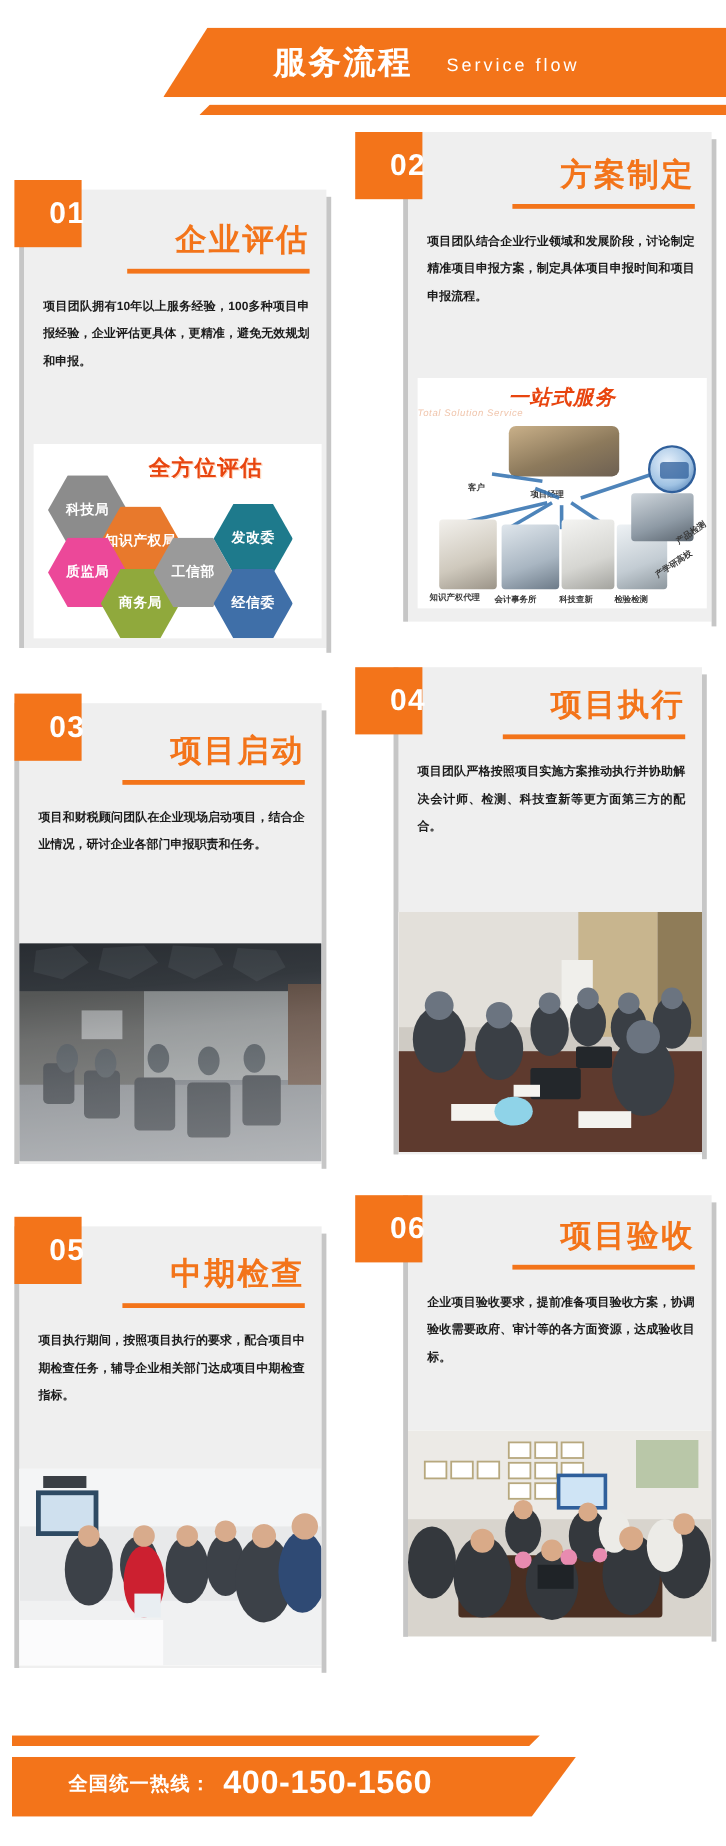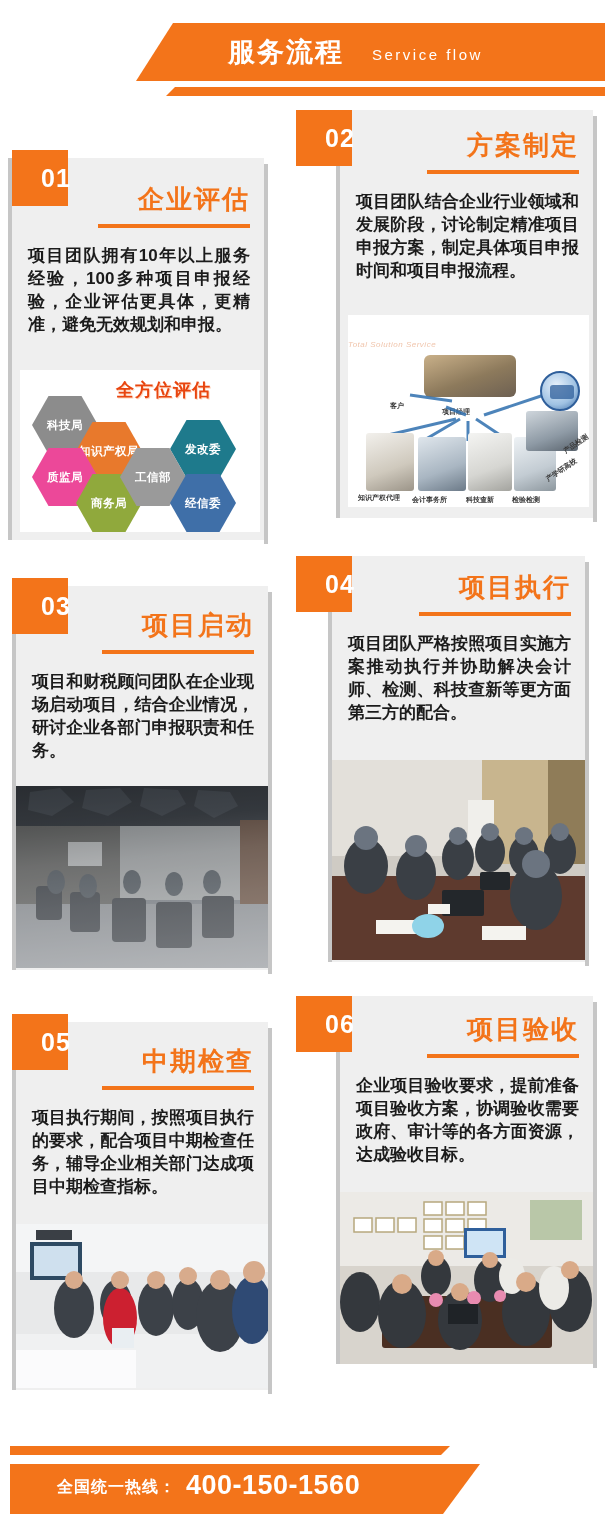"企业评估" div.card { left: 8px -> 16px }
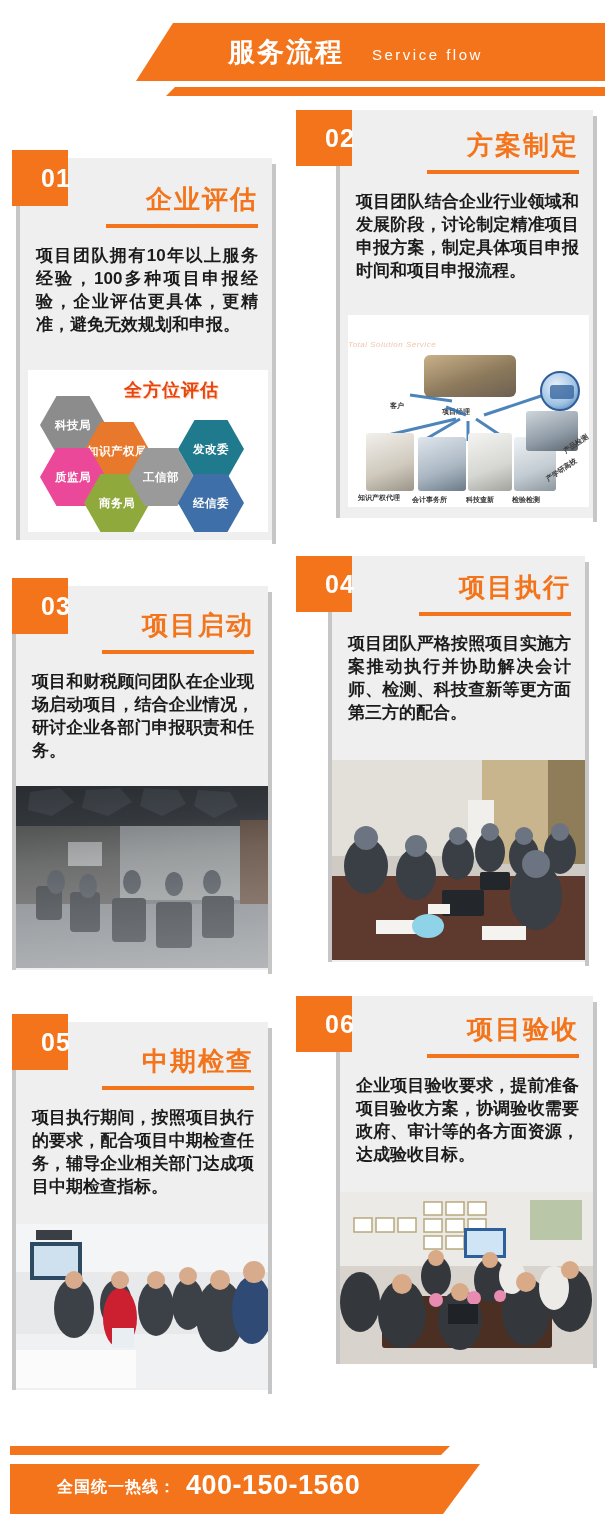"项目团队结合企业行业领域和发展阶段，讨论制定精准项目申报方案，制定具体项目申报时" .card-body { font-size: 17px -> 10px }
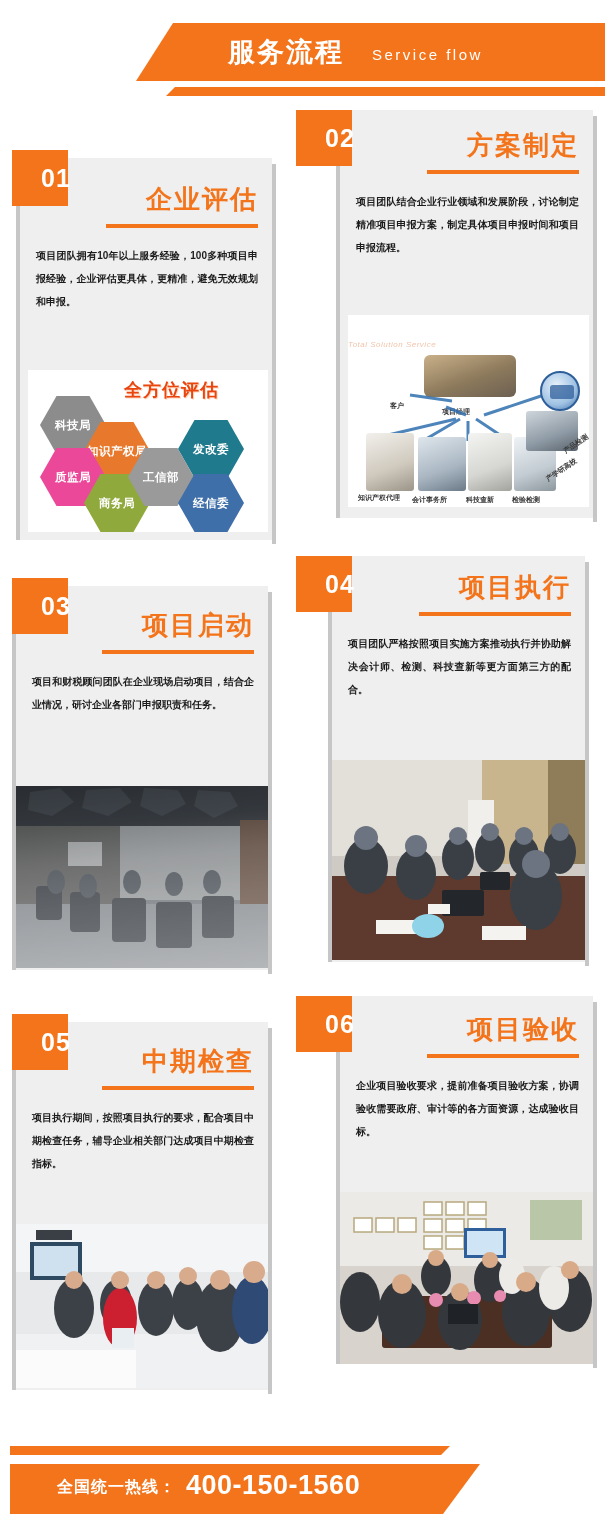"一站式服务" div.os-title { html: none -> <div>一站式服务</div> }
